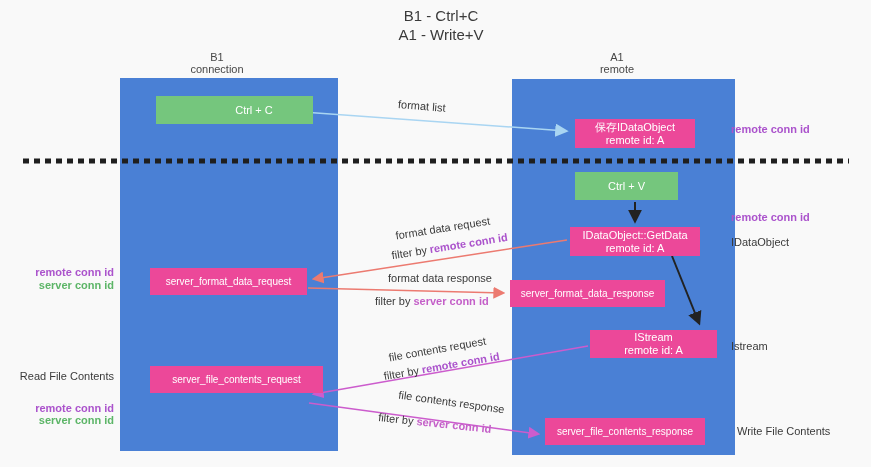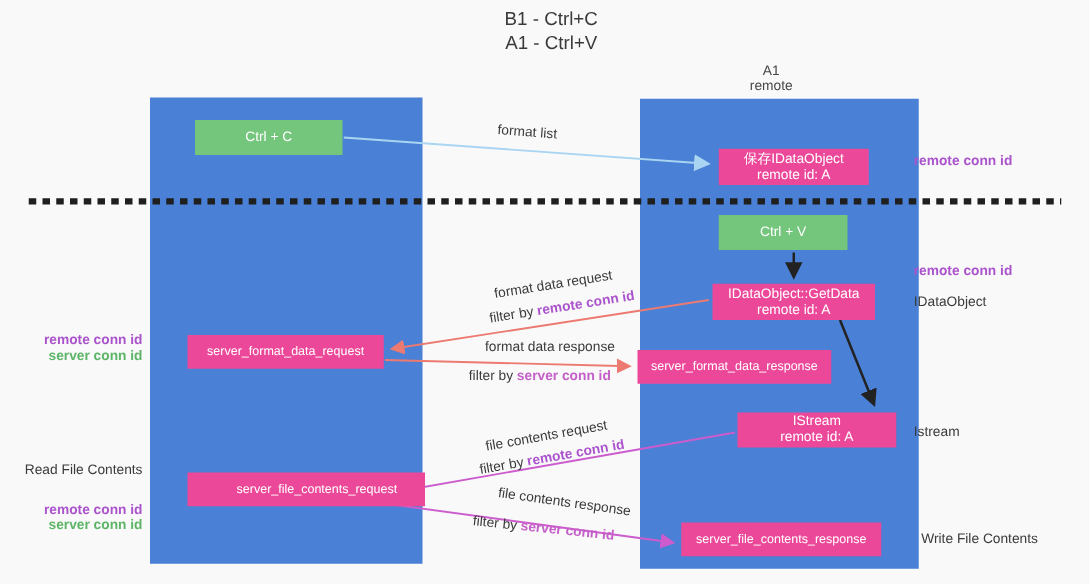"A1 - Ctrl+V" div { text: Ctrl+V -> Write+V }
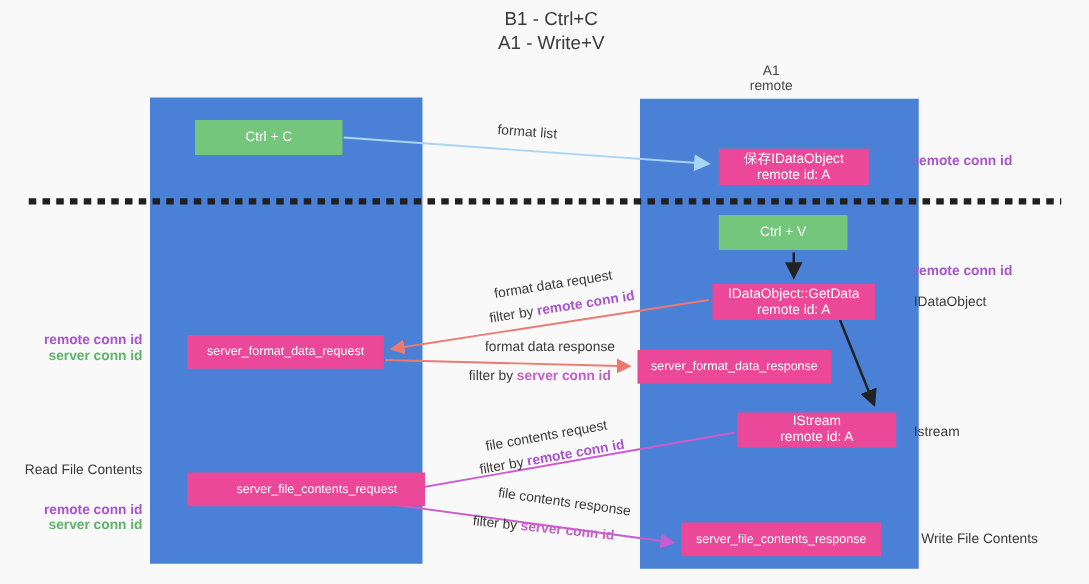"B1" div.lane-header { html: none -> <div> <div>B1</div> <div>connection</div> </div> }
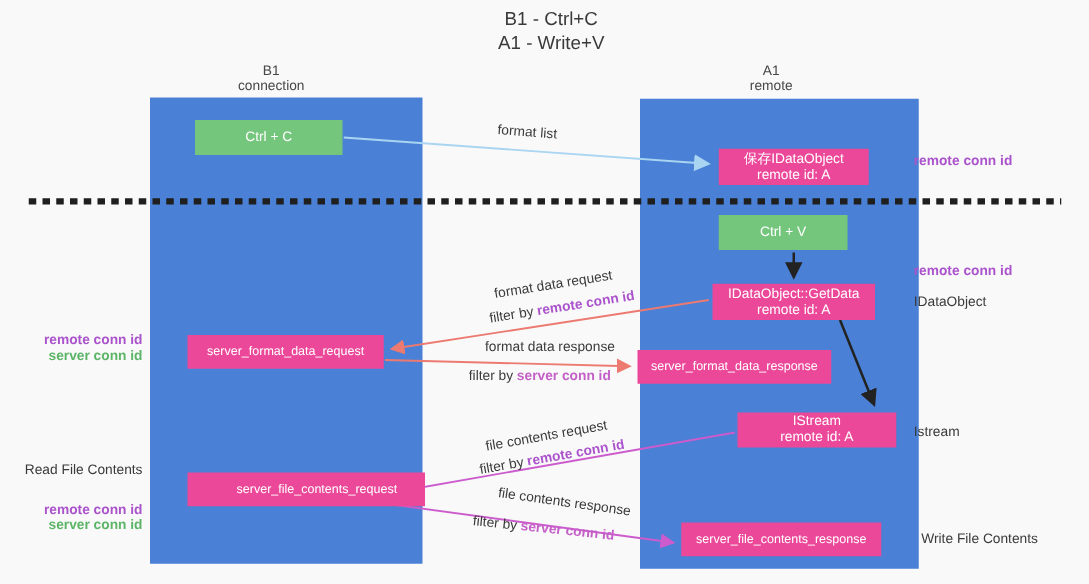"Ctrl + C" div.node { padding-left: none -> 39px }
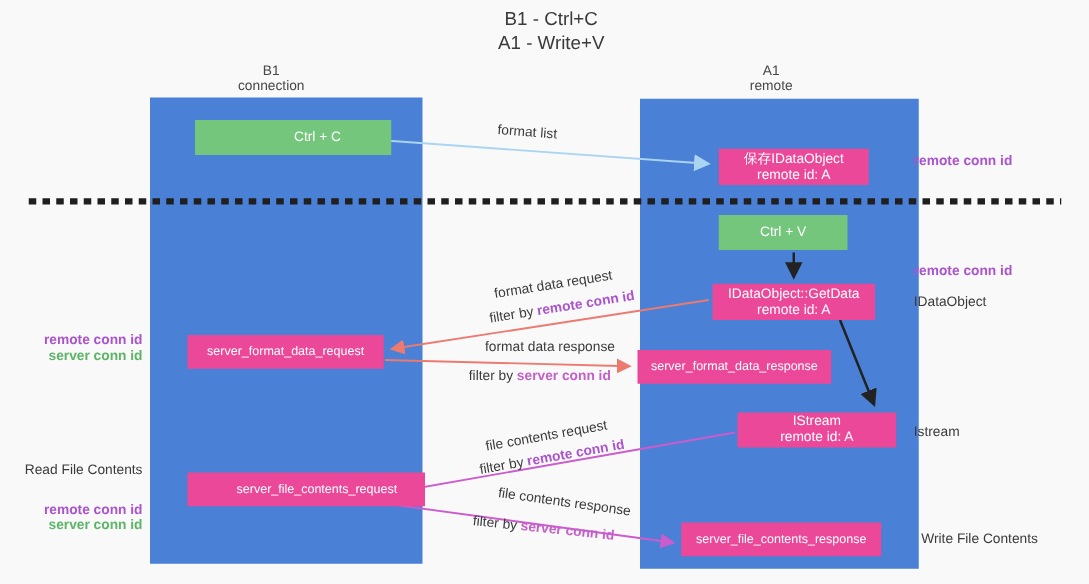"server_file_contents_request" div.node { padding-left: 17px -> none; top: 378px -> 366px }
